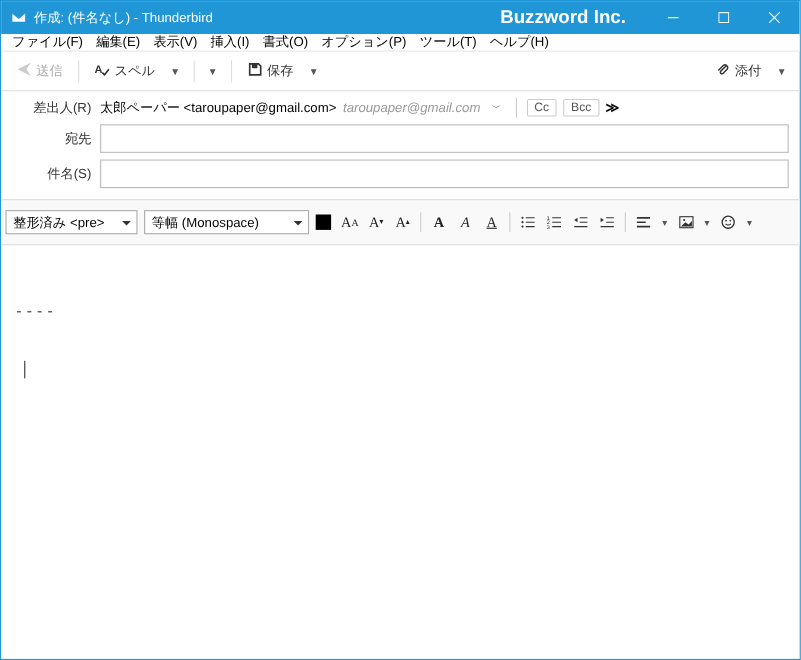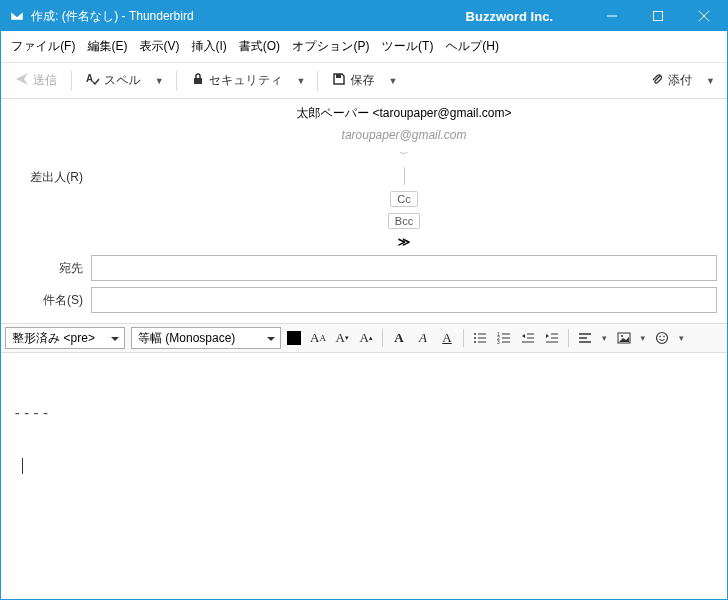"Buzzword Inc." .titlebar .company { font-size: 13px -> 17px; margin-right: 36px -> 20px }
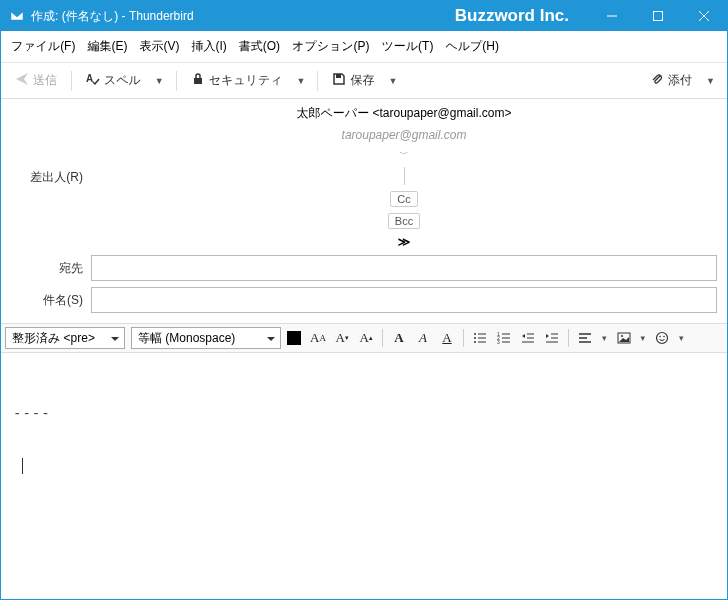"ファイル(F)" .menubar { height: 32px -> 16px }
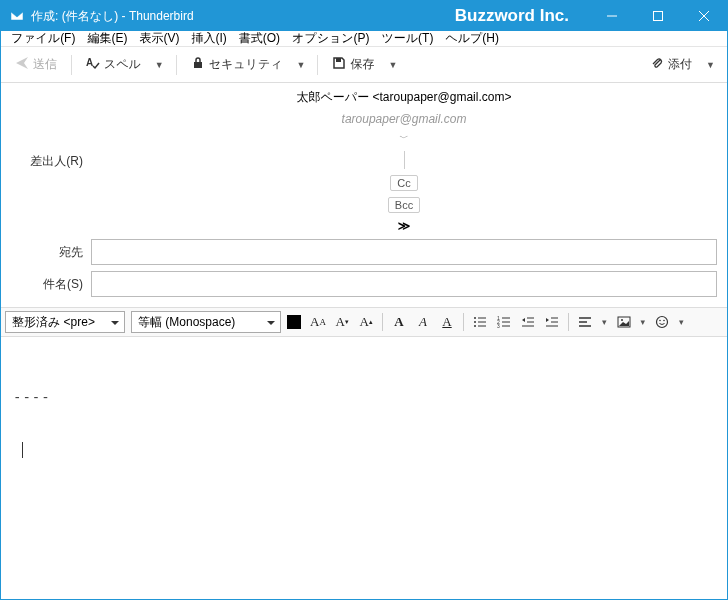"セキュリティ" div.tbtn { html: <div> <span> <svg> <rect></rect> <path></path> </svg> </span> <span>セキュリティ</span> </div> -> none }
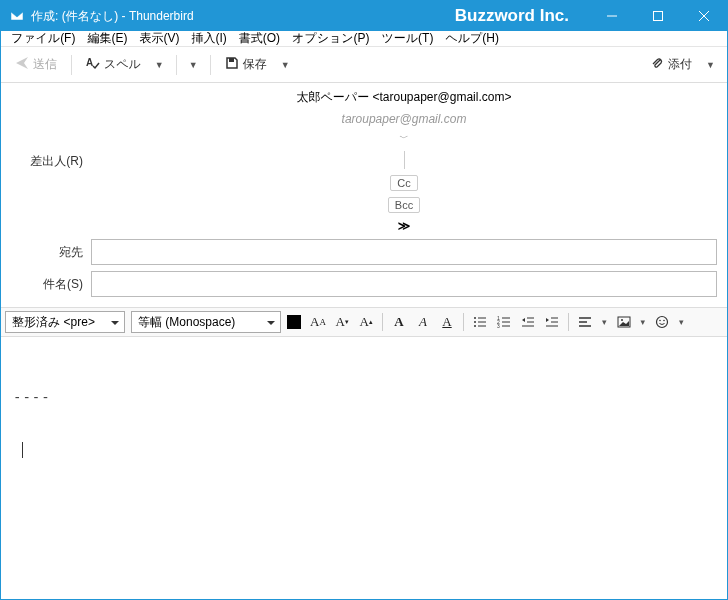"太郎ペーパー <taroupaper@gmail.com>" .fromline { flex-direction: column -> none }
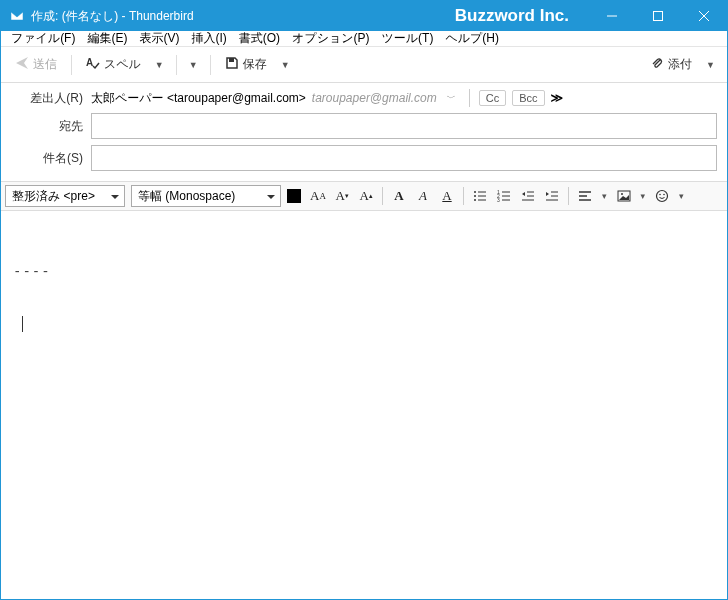"整形済み <pre>" .fmtbar { height: 30px -> 42px }
